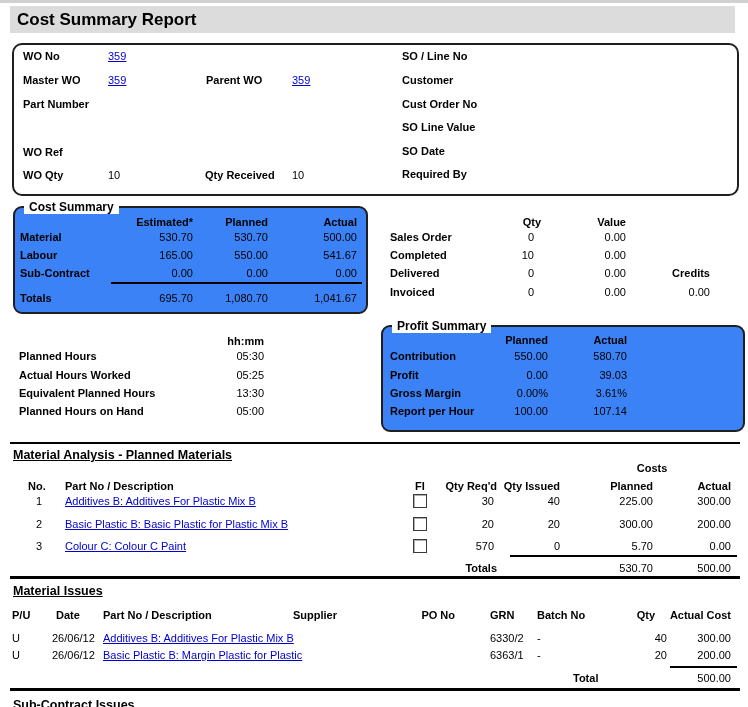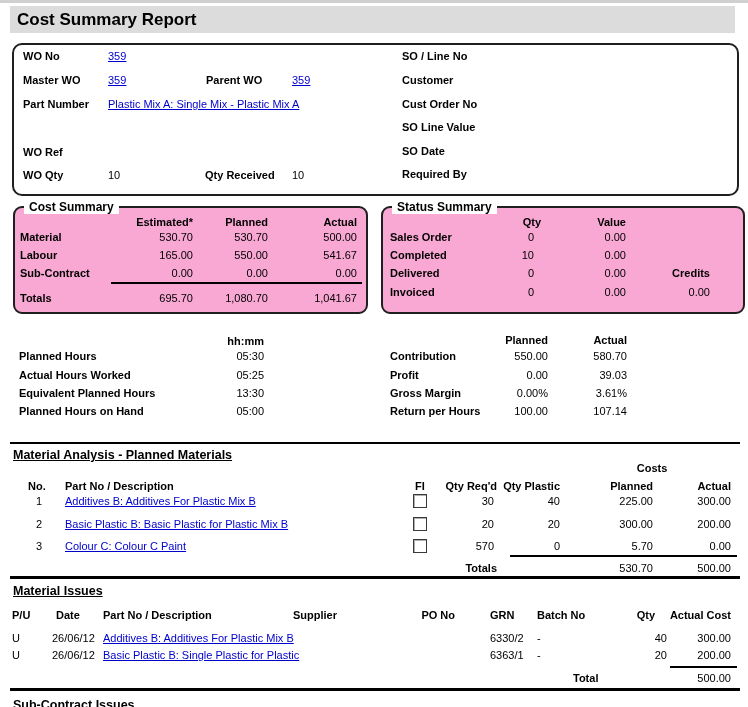"Plastic Mix A: Single Mix" a.abs { html: <a>Plastic Mix A: Single Mix - Plastic Mix A</a> -> none }
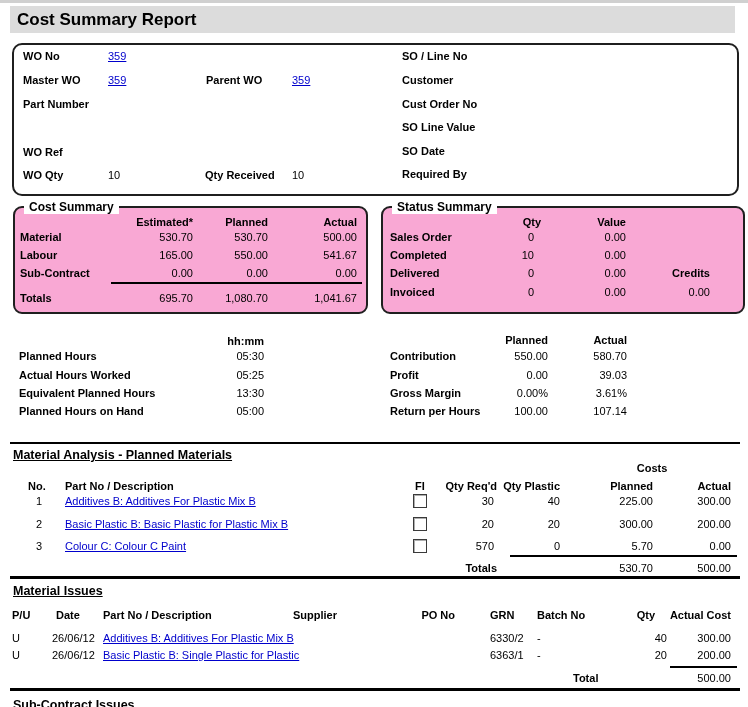"Cost Summary" .group { background: #f9a8d4 -> #3b82f6 }
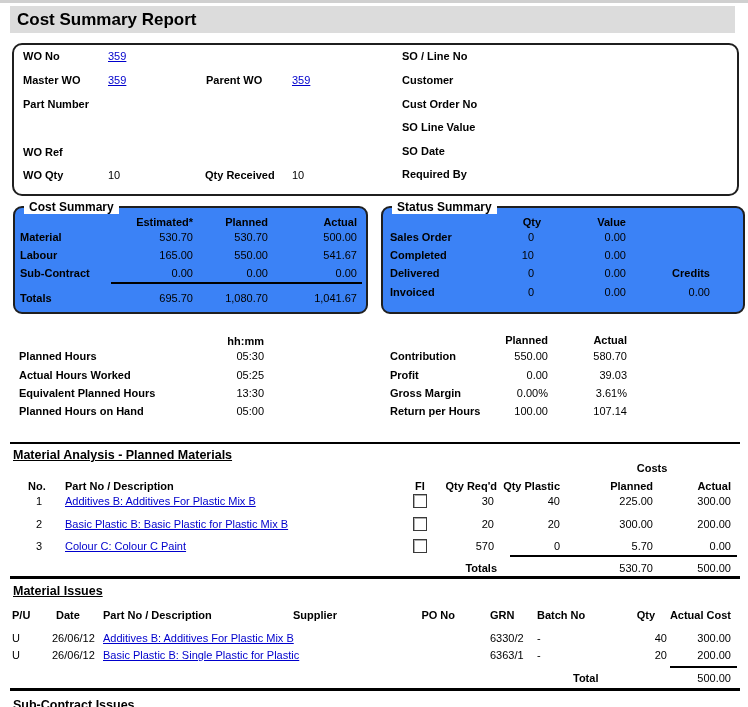"Status Summary" div.group { html: <div> <span>Status Summary</span> </div> -> none }
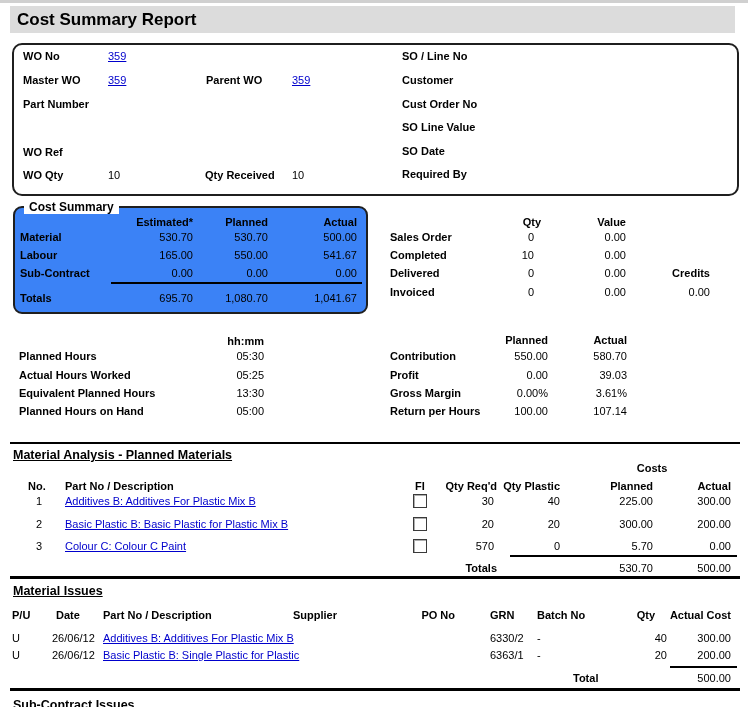"Profit Summary" div.group { html: none -> <div> <span>Profit Summary</span> </div> }
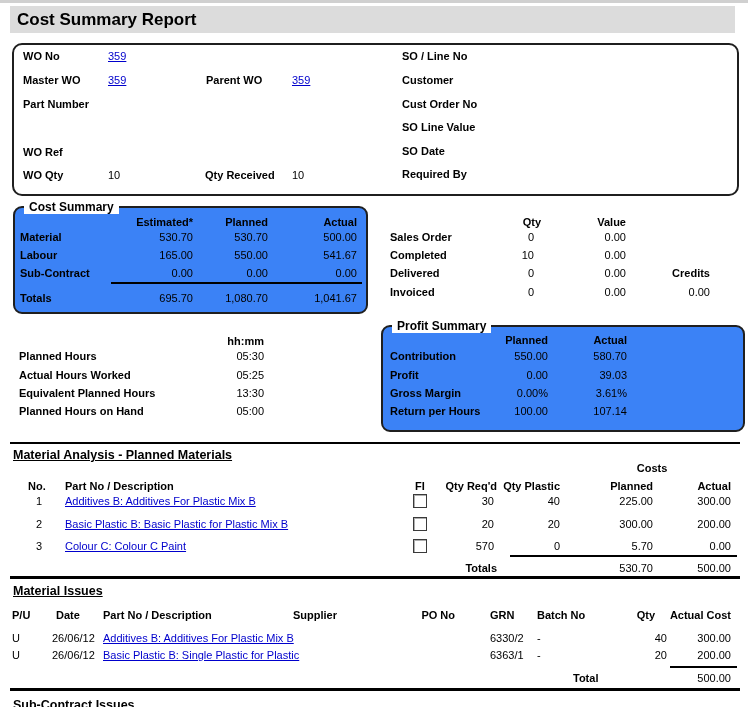"Return per Hours" span.abs { text: Return per Hours -> Report per Hour }
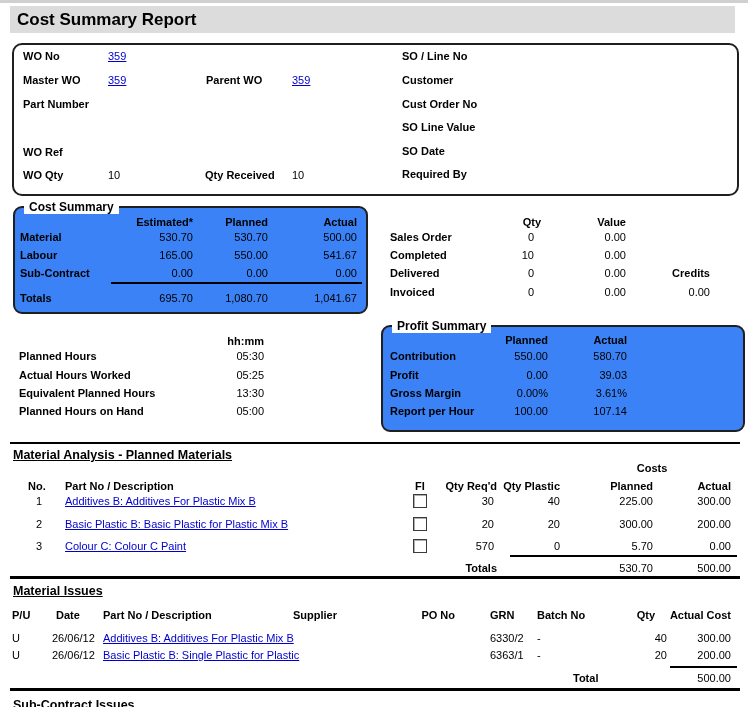"Qty Plastic" span.abs { text: Plastic -> Issued }
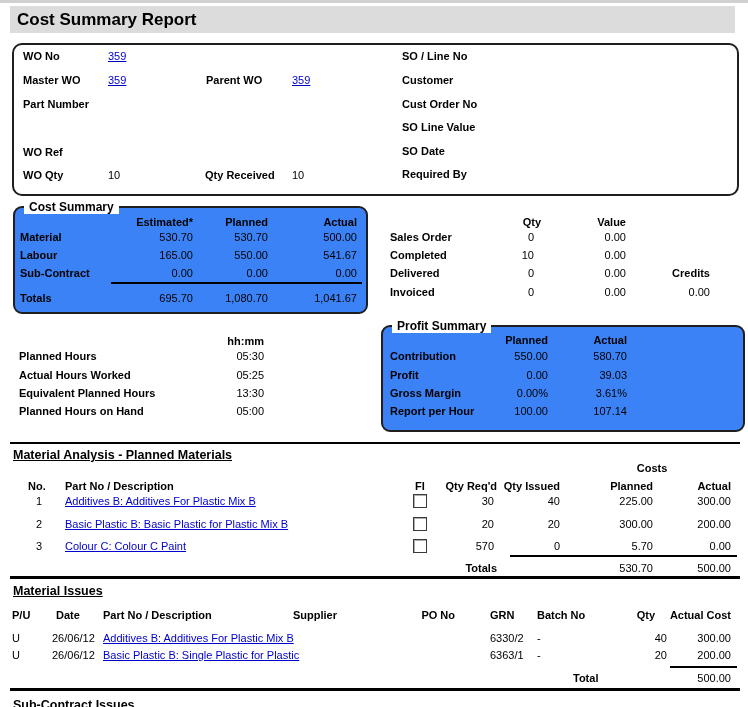"Basic Plastic B: Single Plastic" a.abs { text: Single -> Margin }
